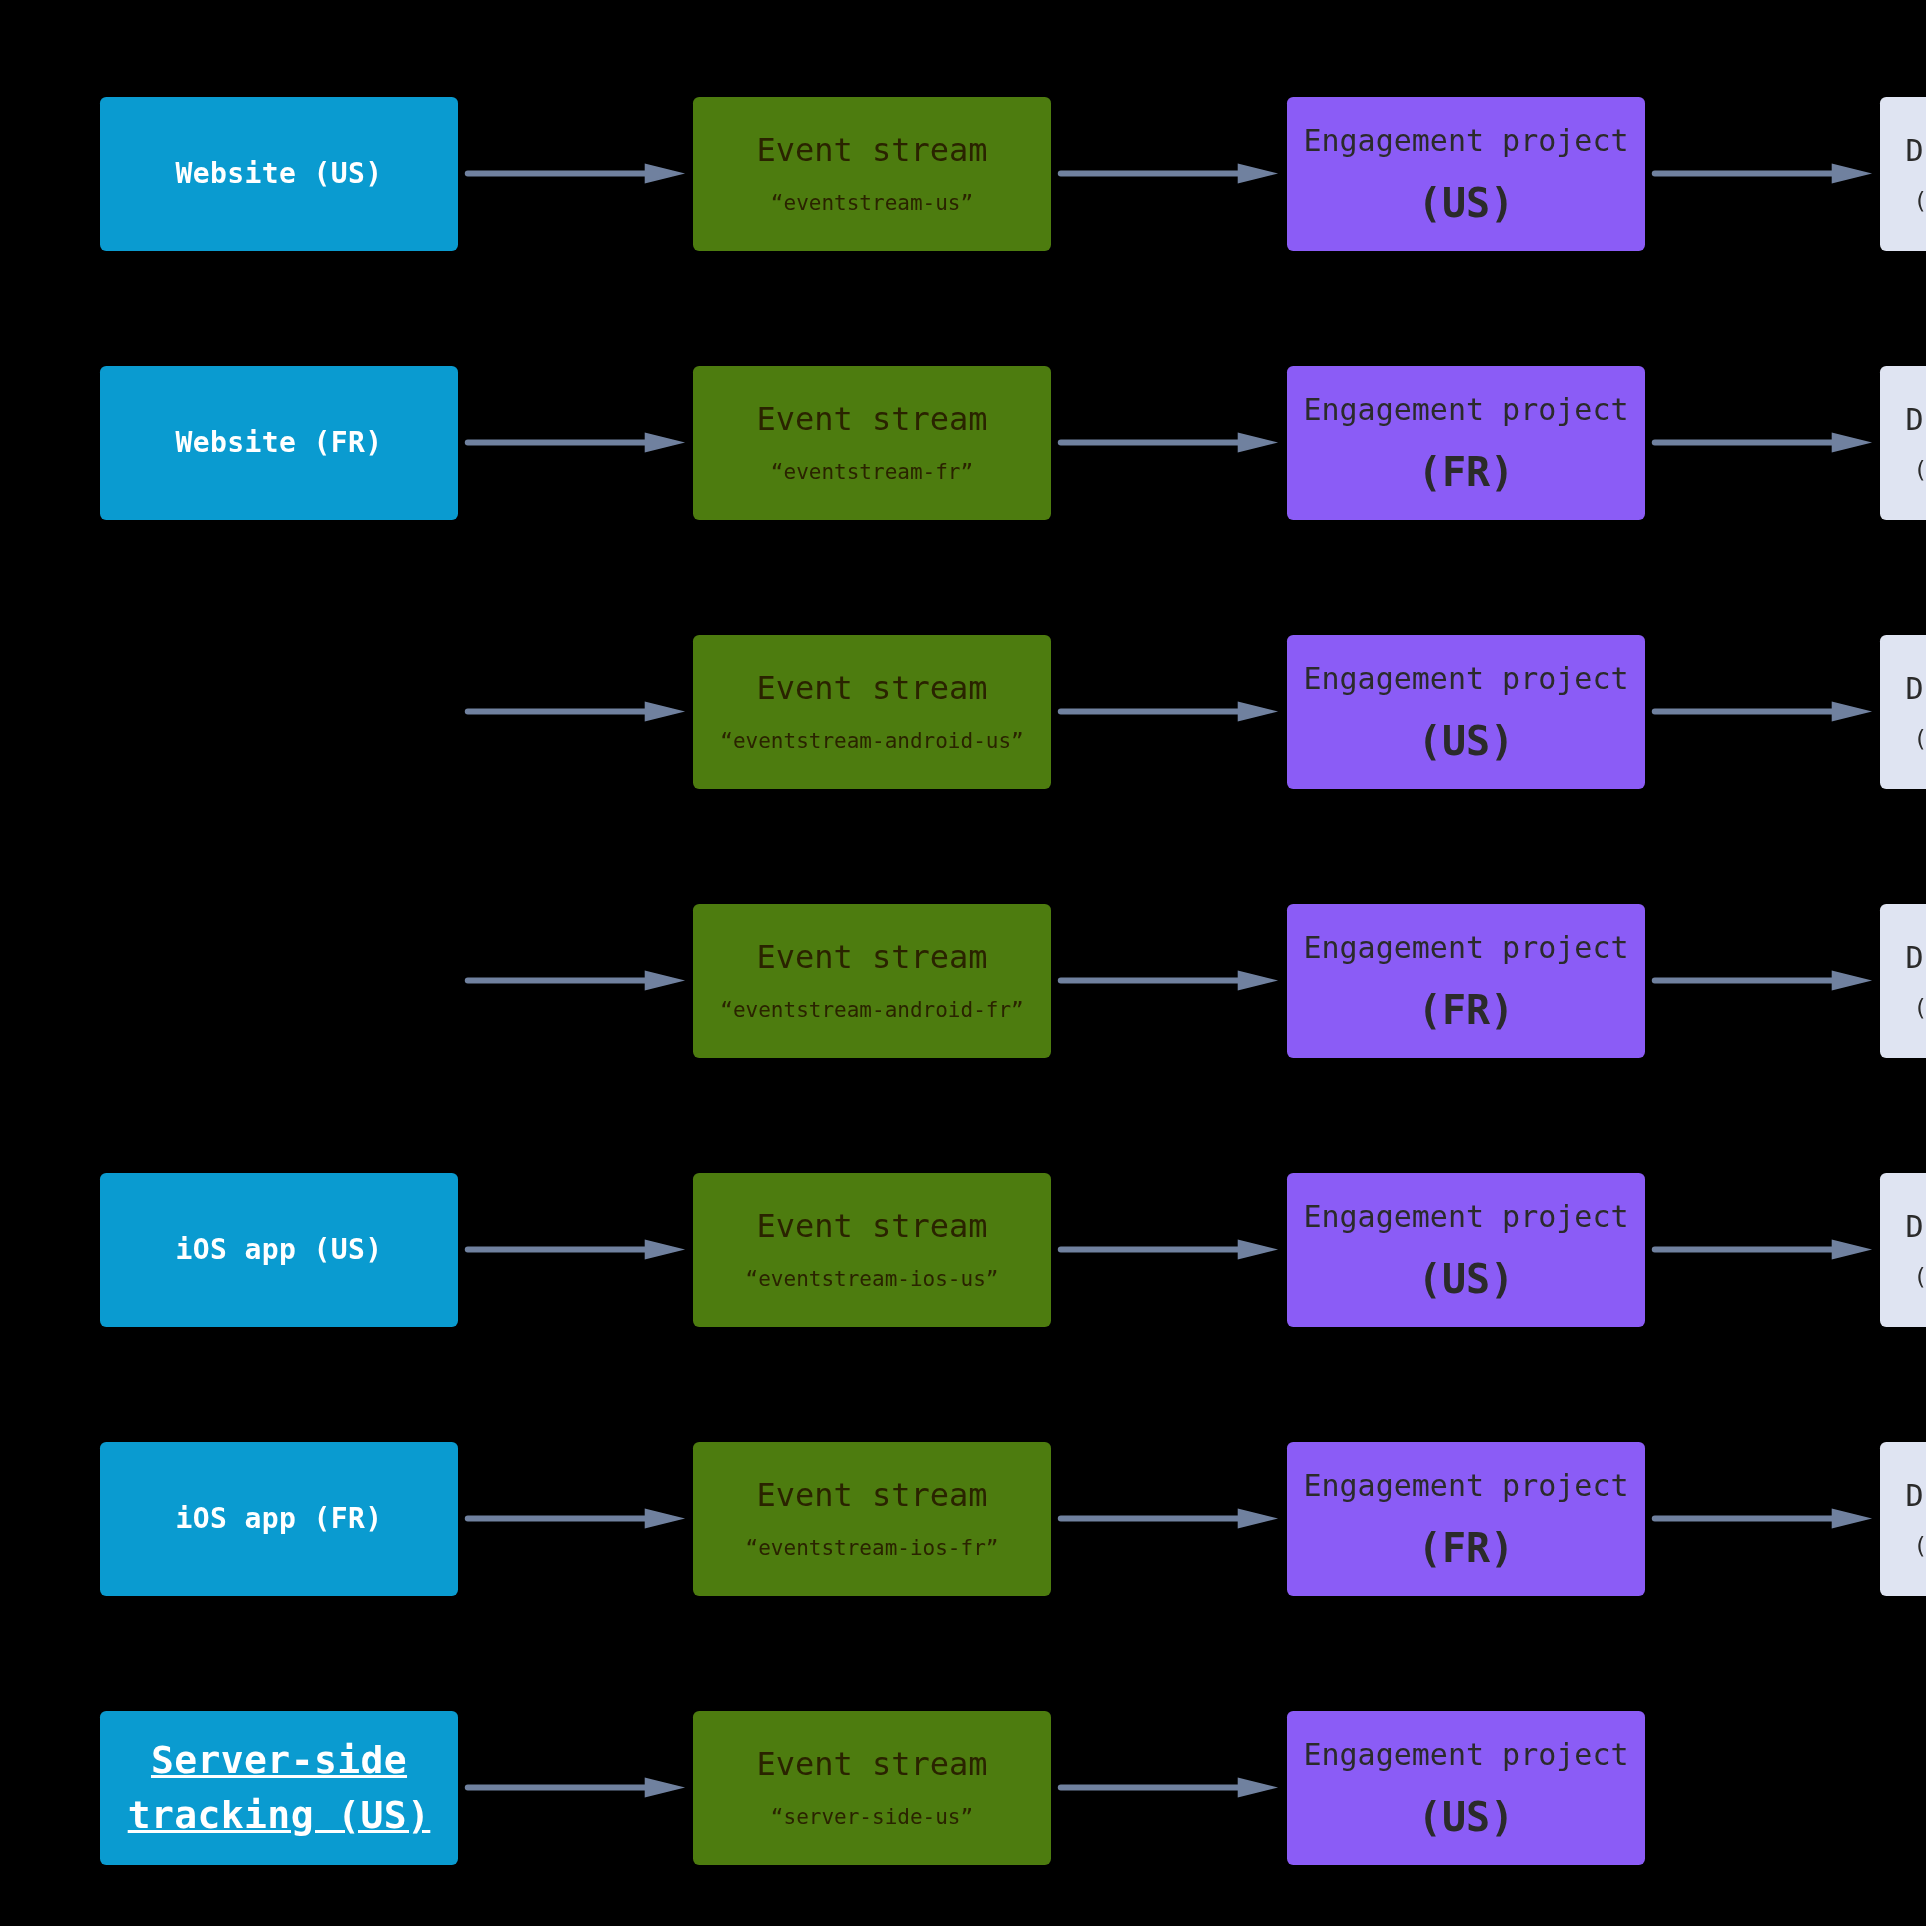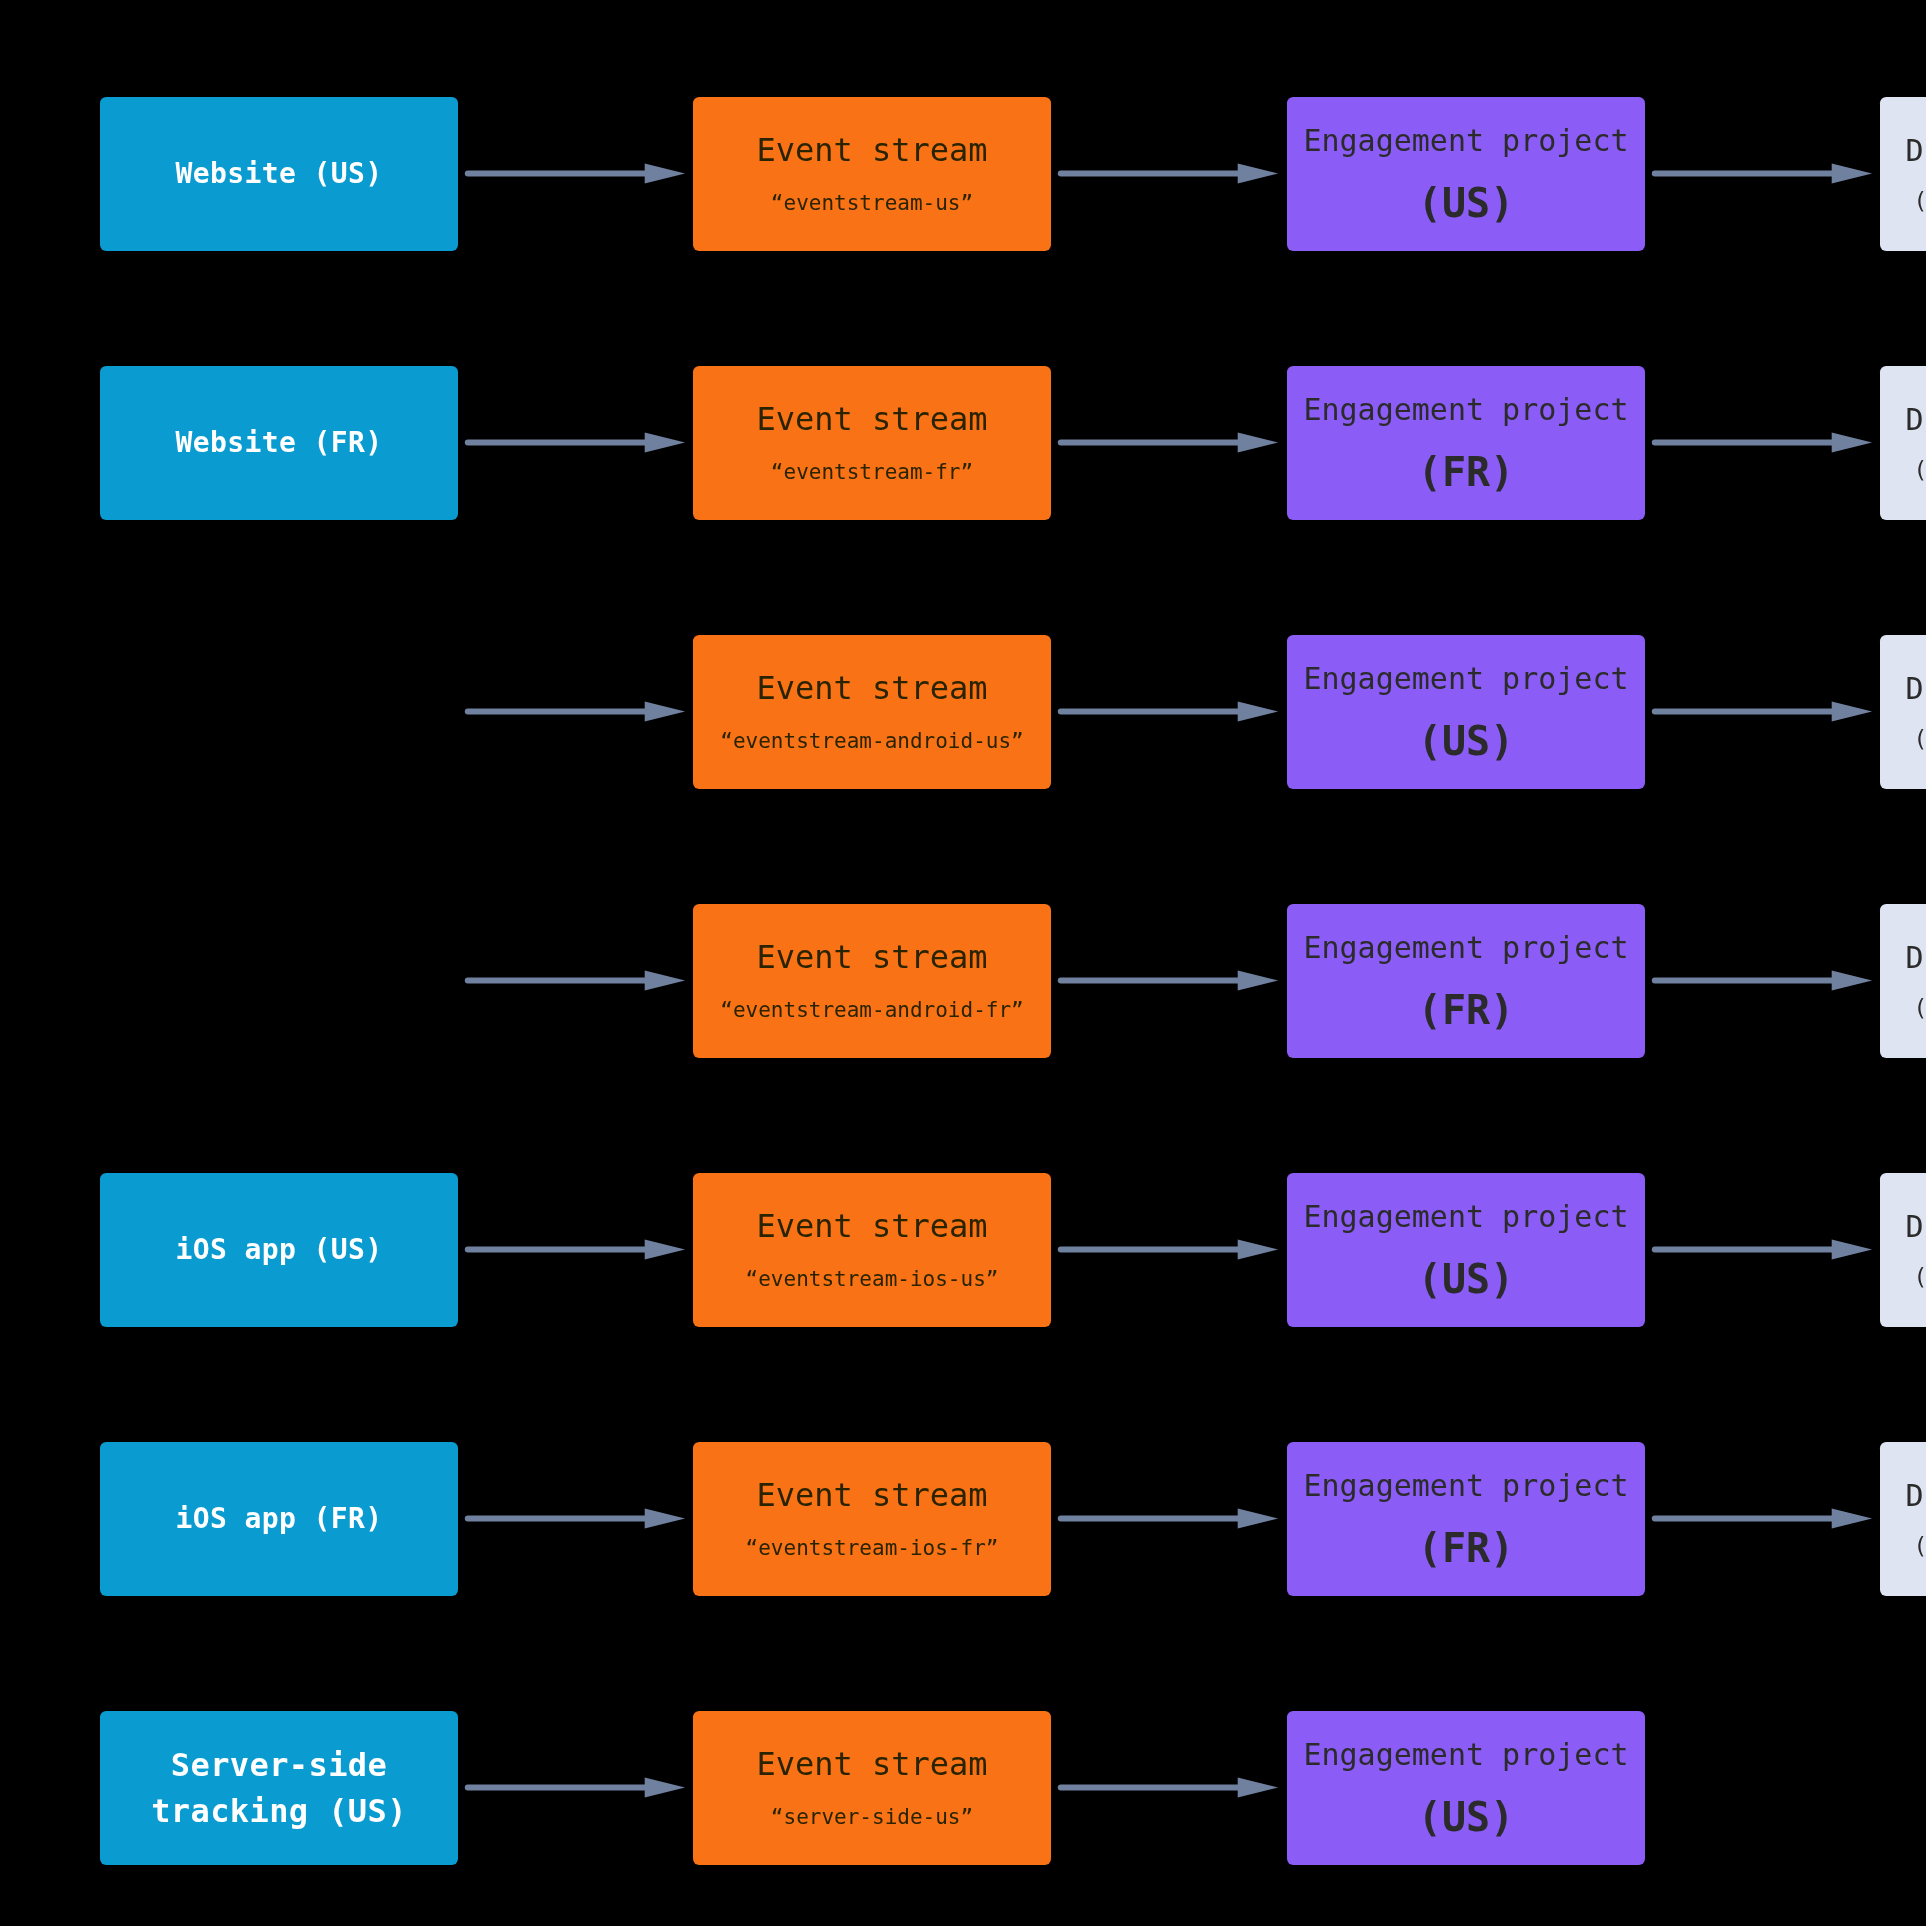"Event stream" .node.stream { background: #f97316 -> #4d7c0f }
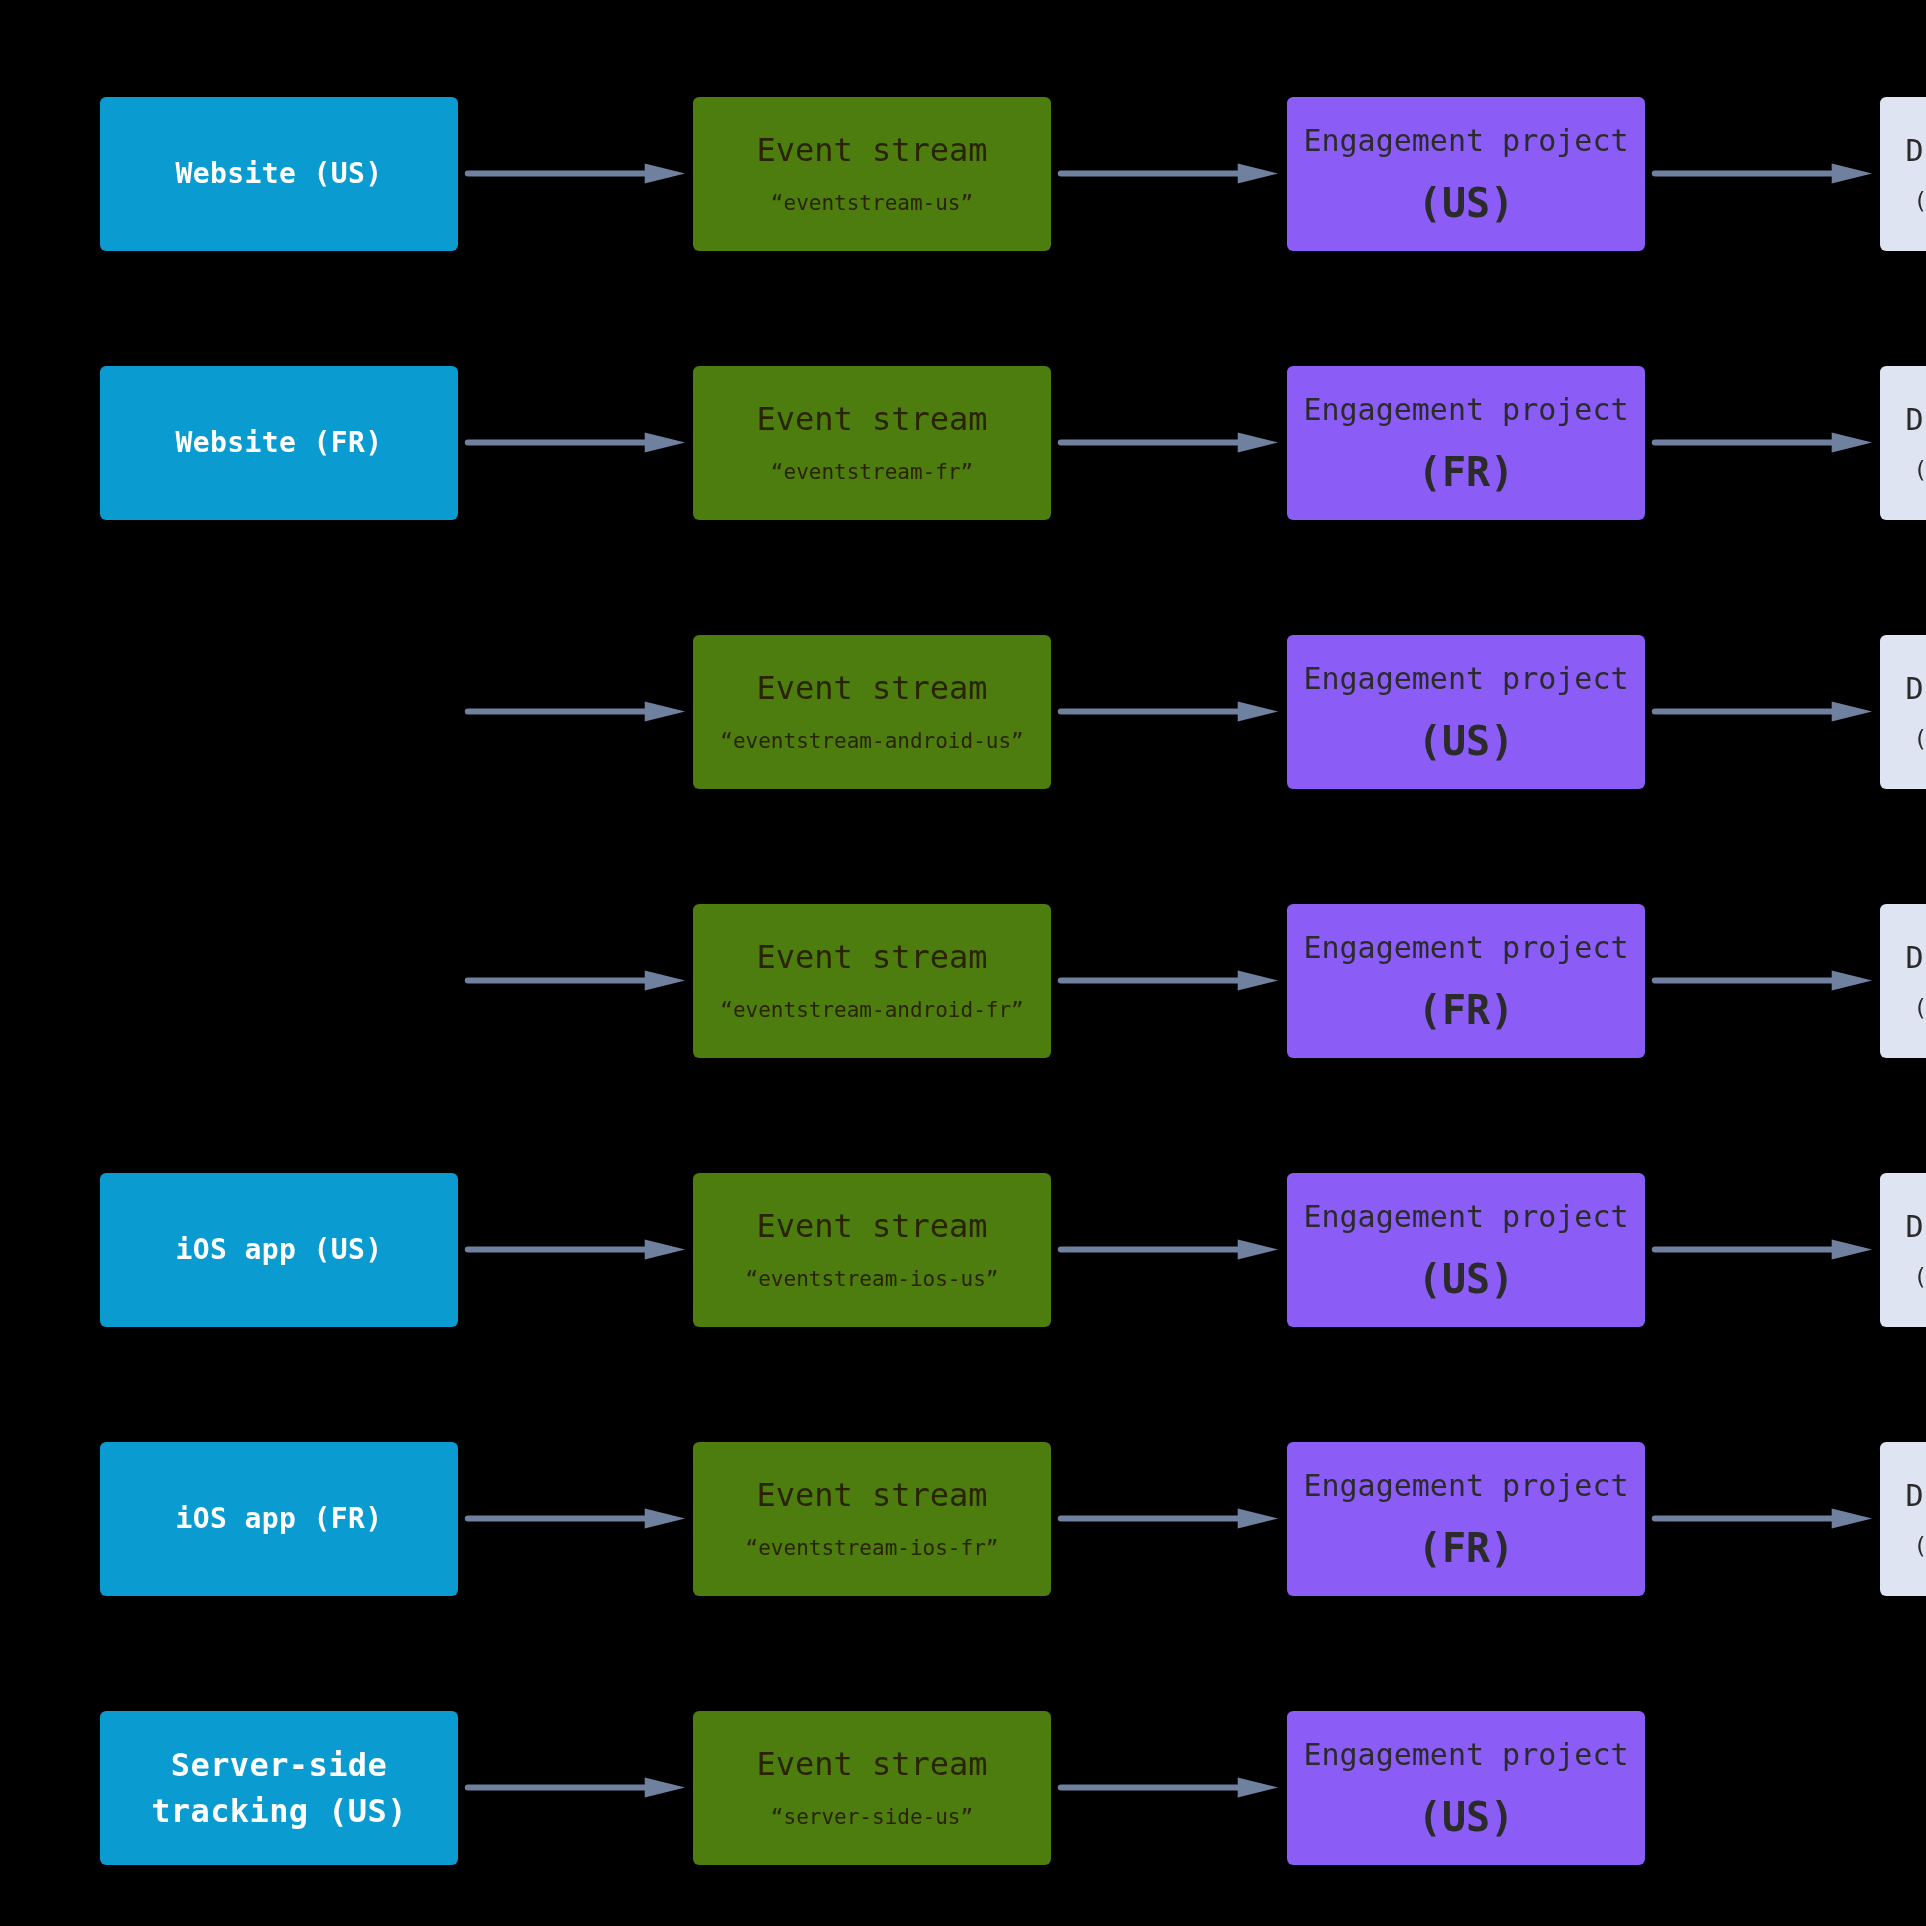"Server-side tracking (US)" .node.source.two-line .line-main { font-size: 32px -> 38px; text-decoration: none -> underline }
